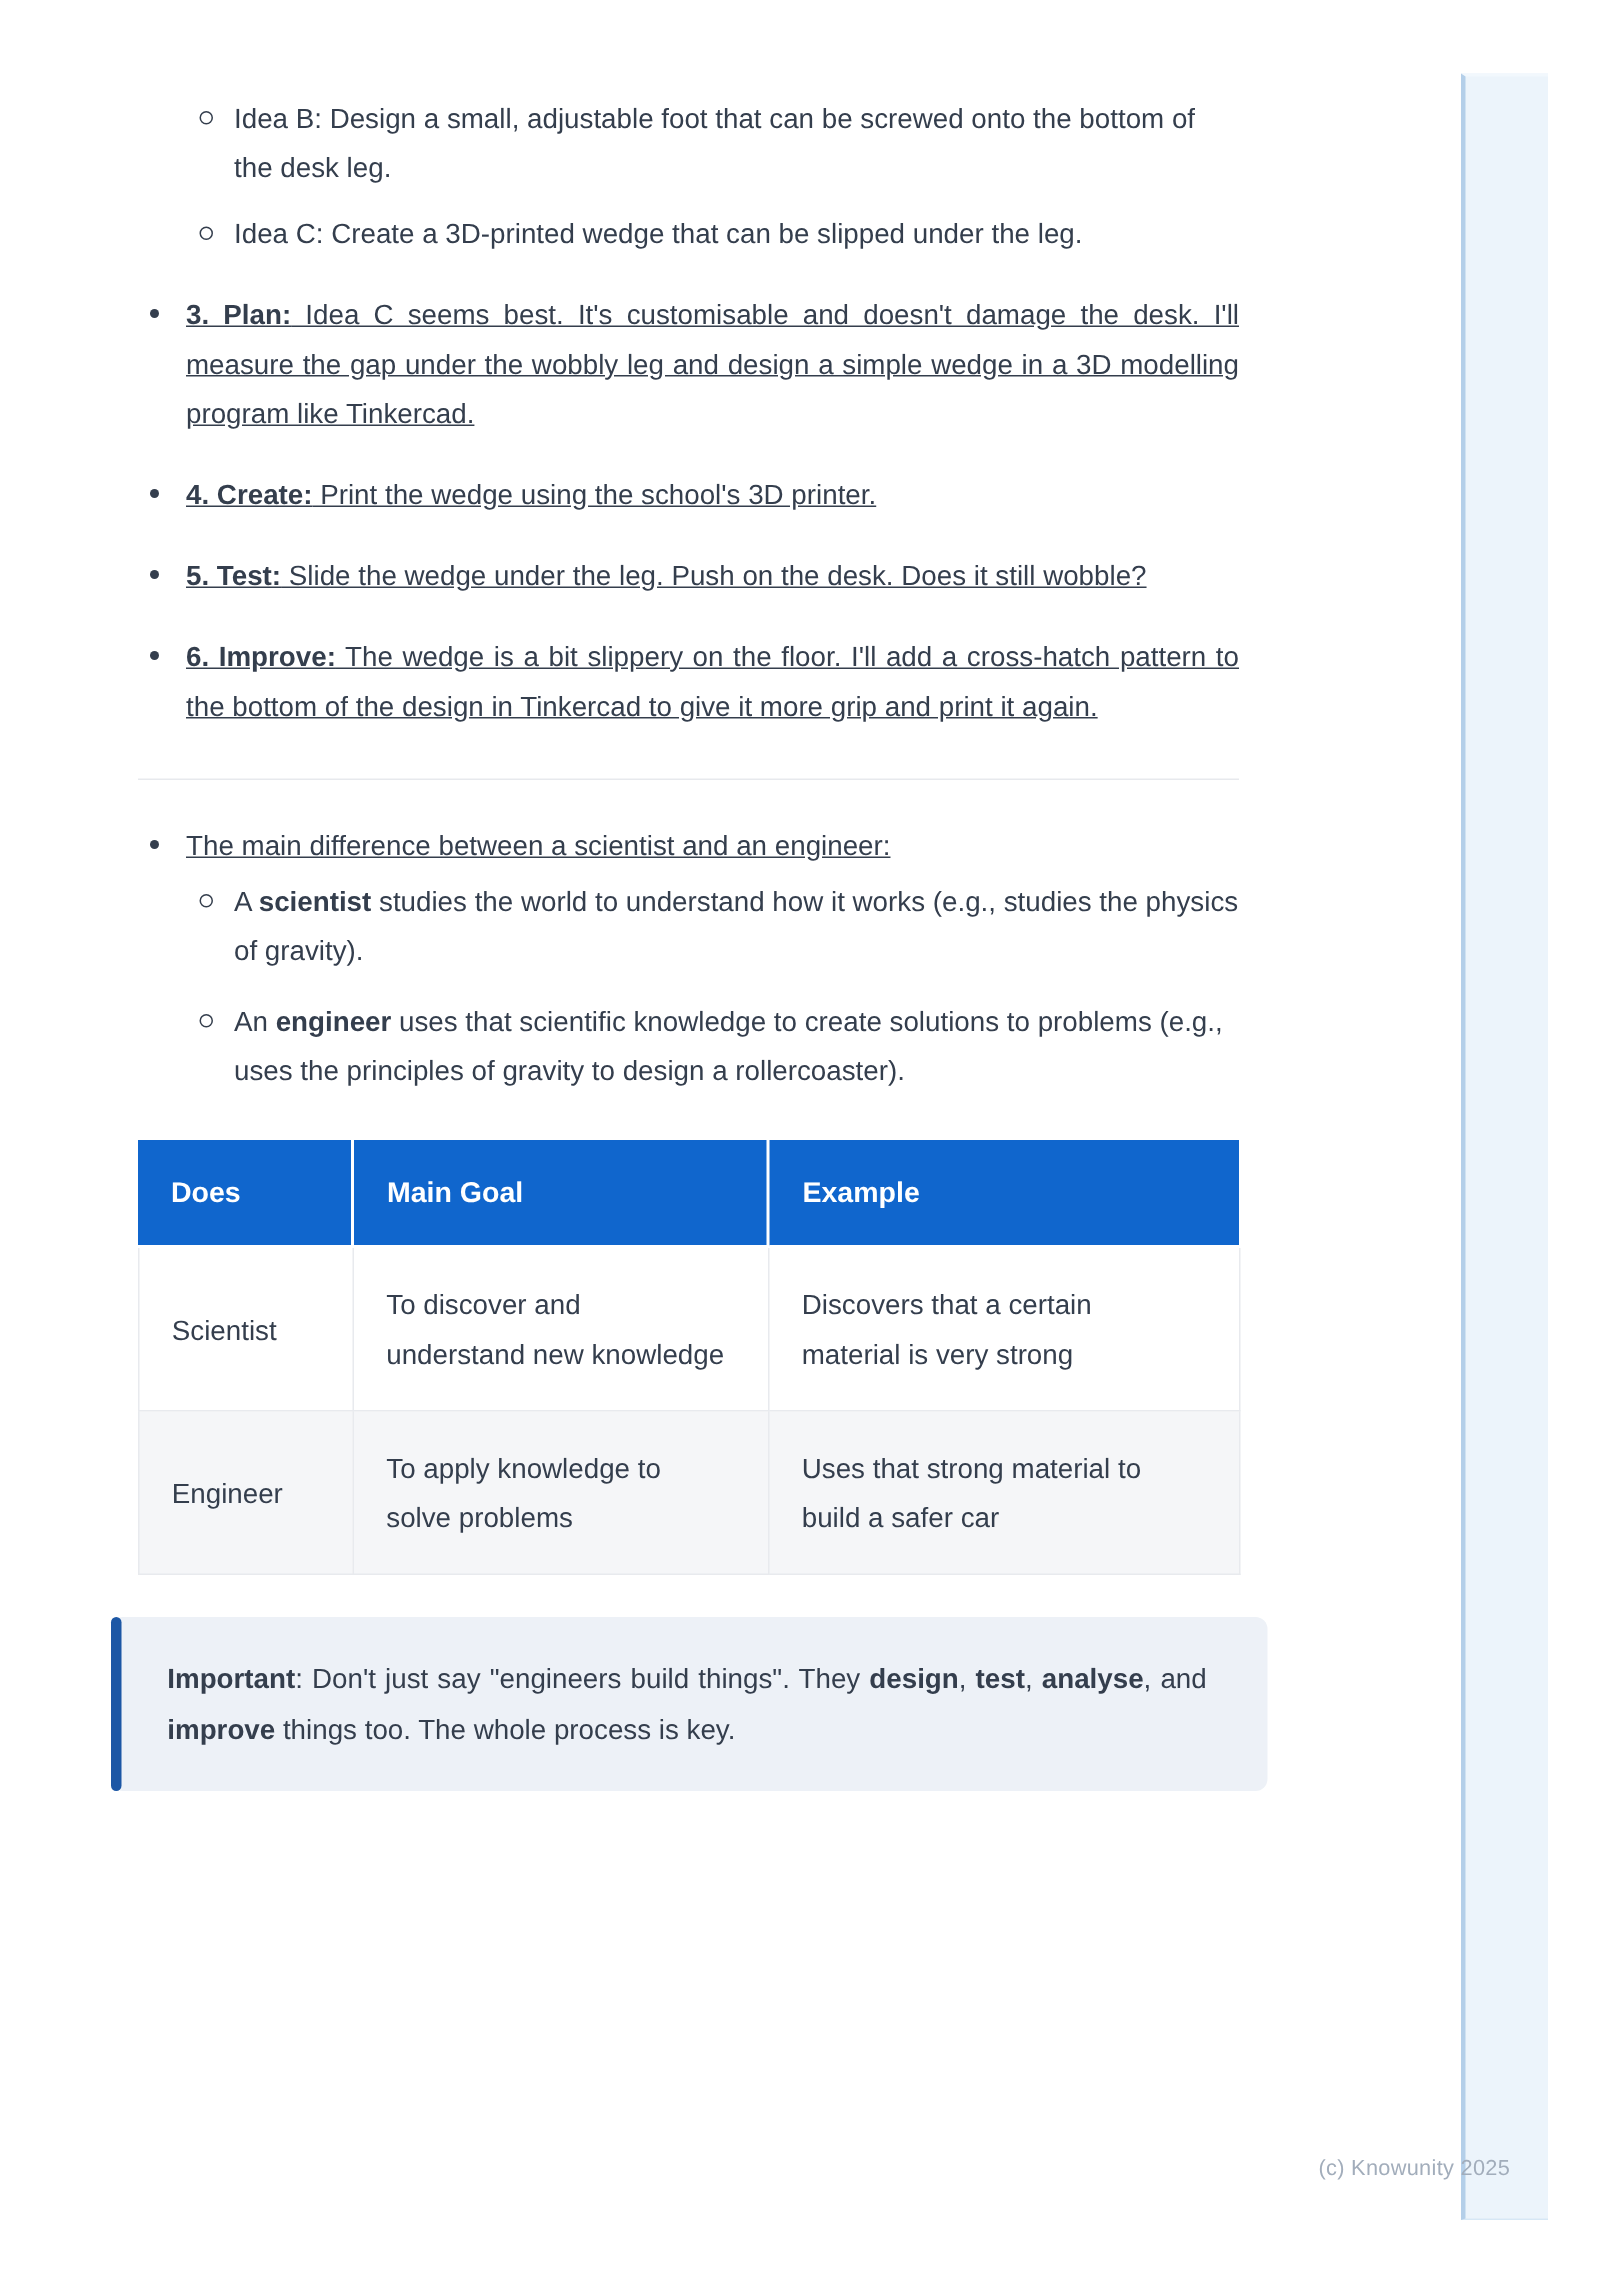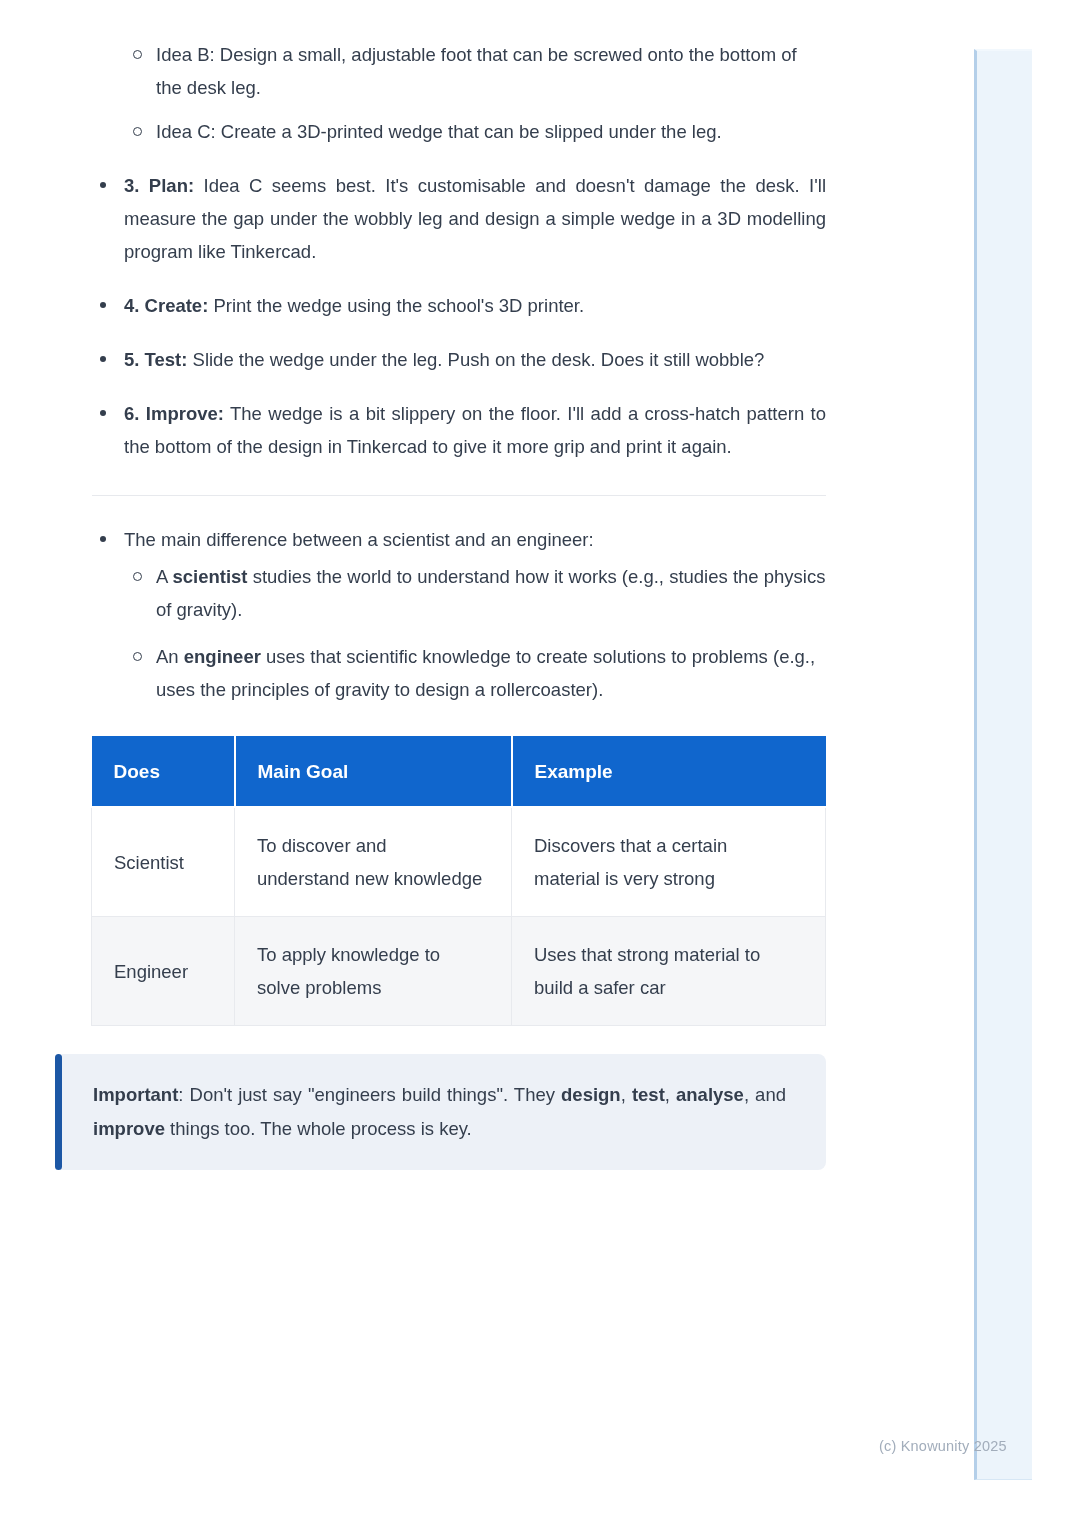"Idea B: Design a small," .content { align-items: flex-end -> center; top: 38px -> 62px }
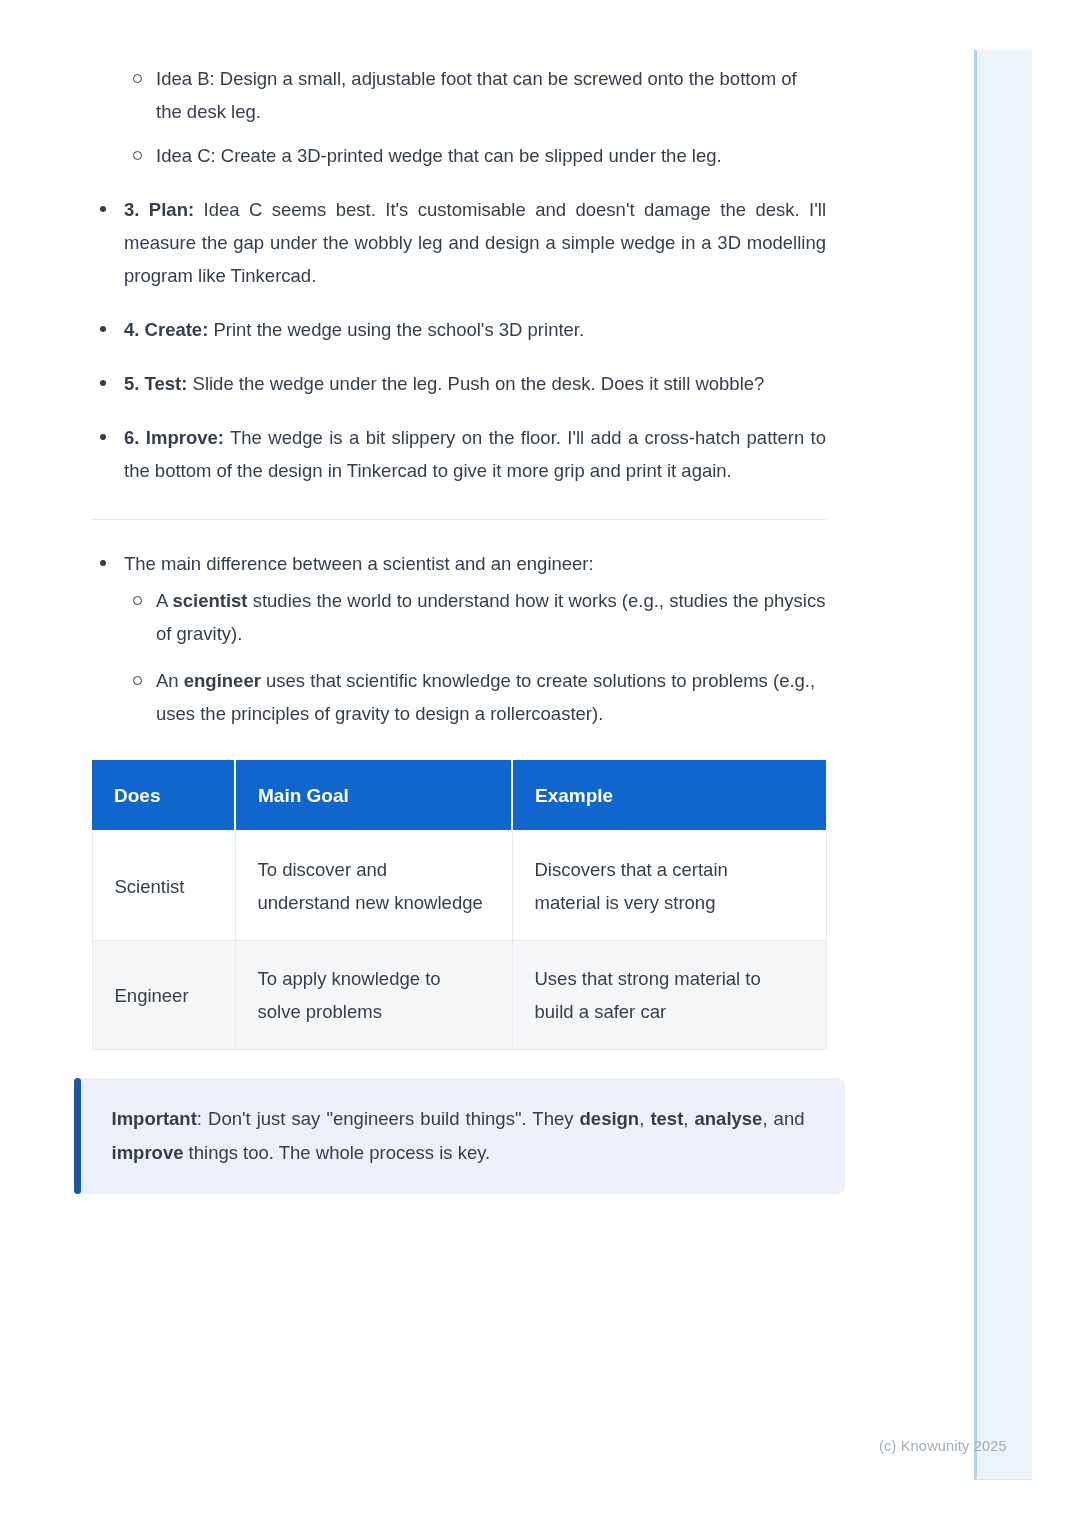"3. Plan: Idea C seems" .li-main { text-decoration: none -> underline }
